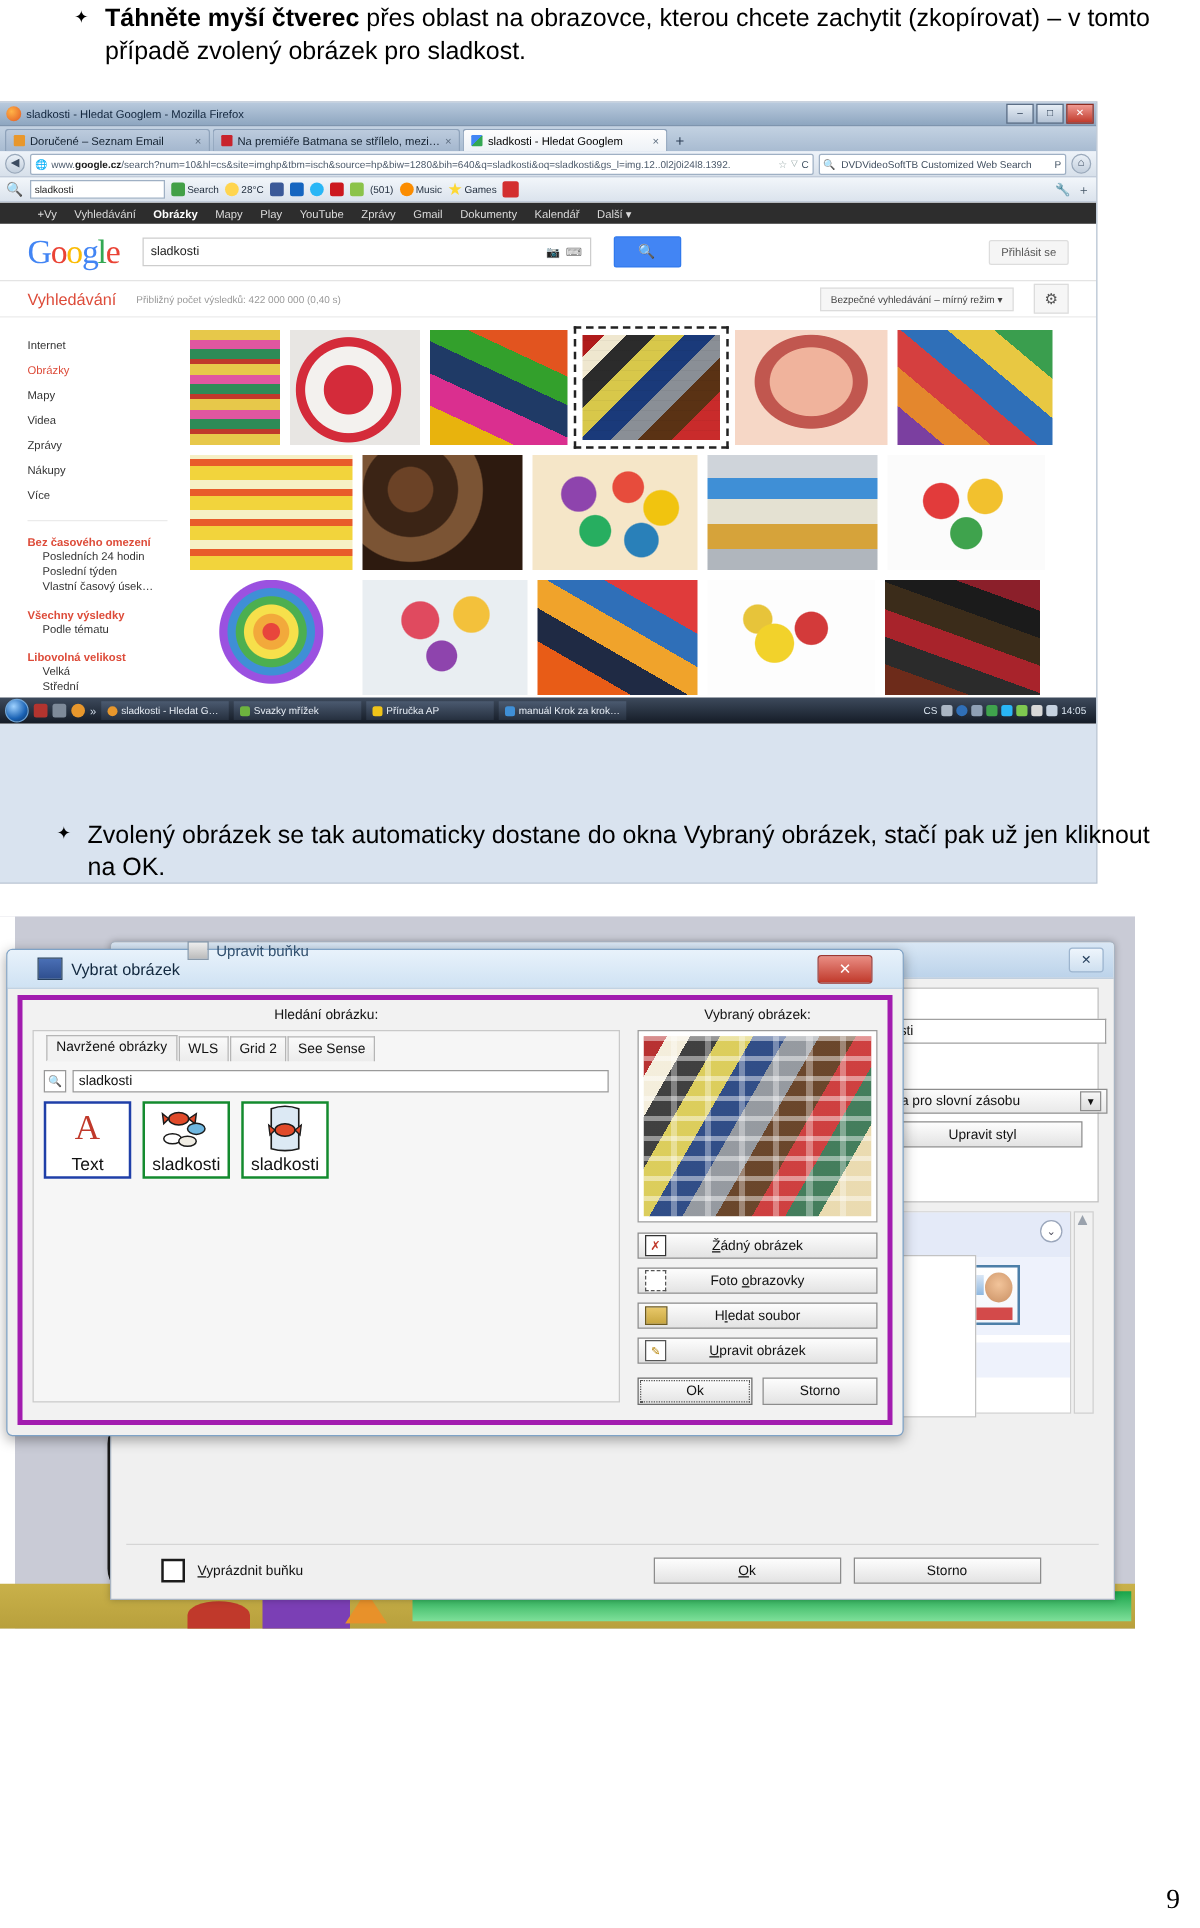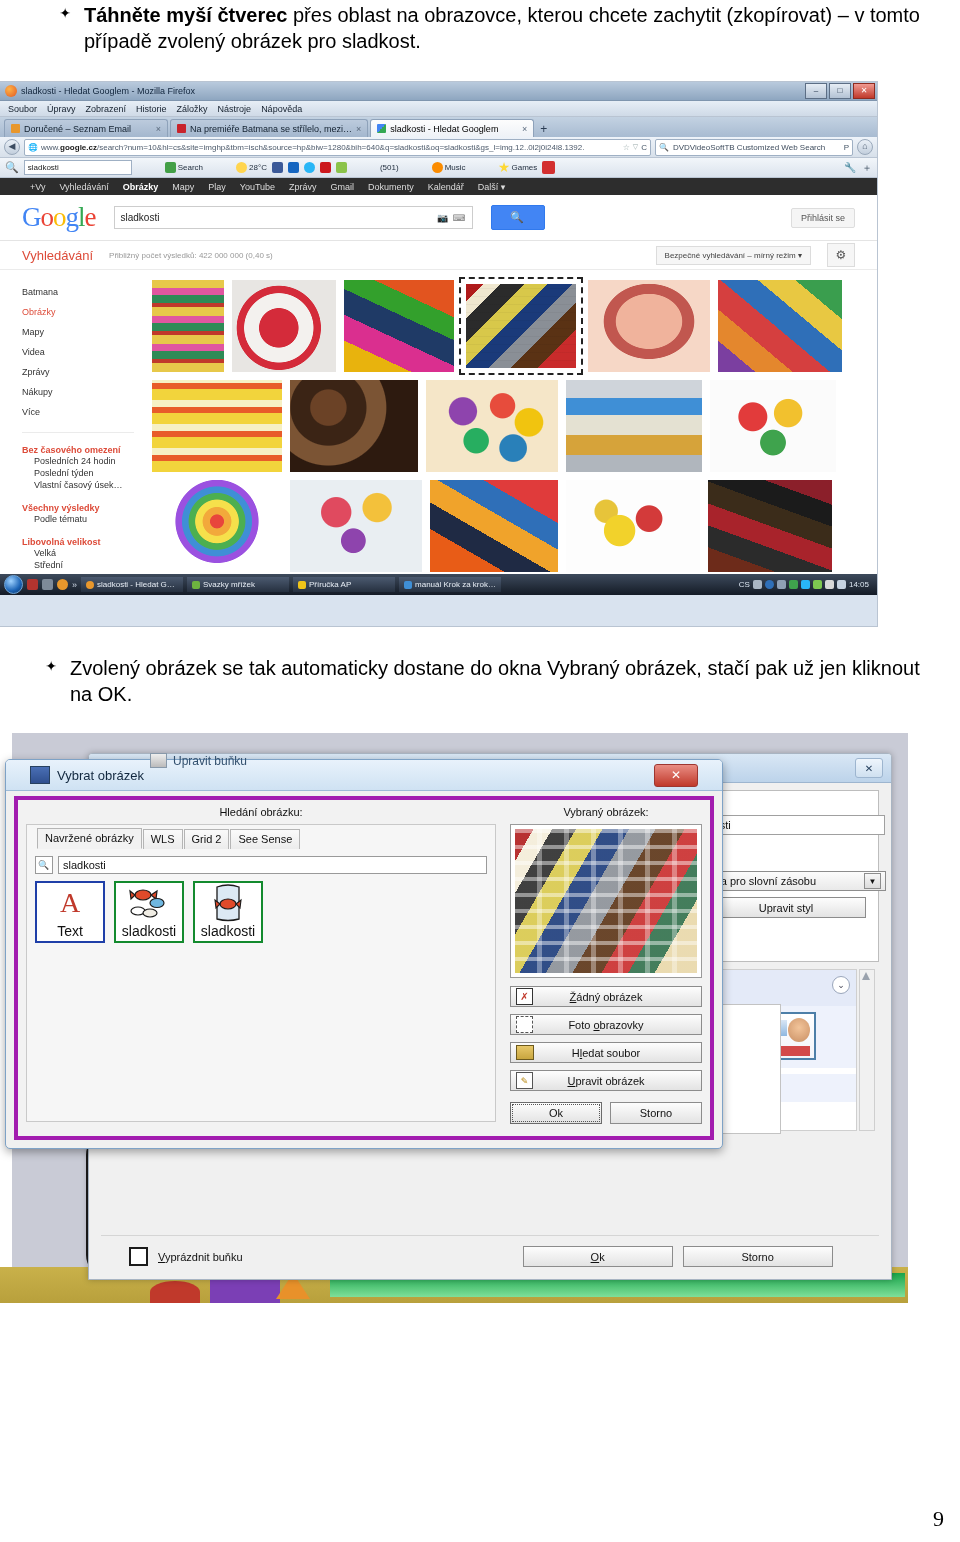"sladkosti - Hledat Googlem -" #shot-firefox { height: 544px -> 624px }
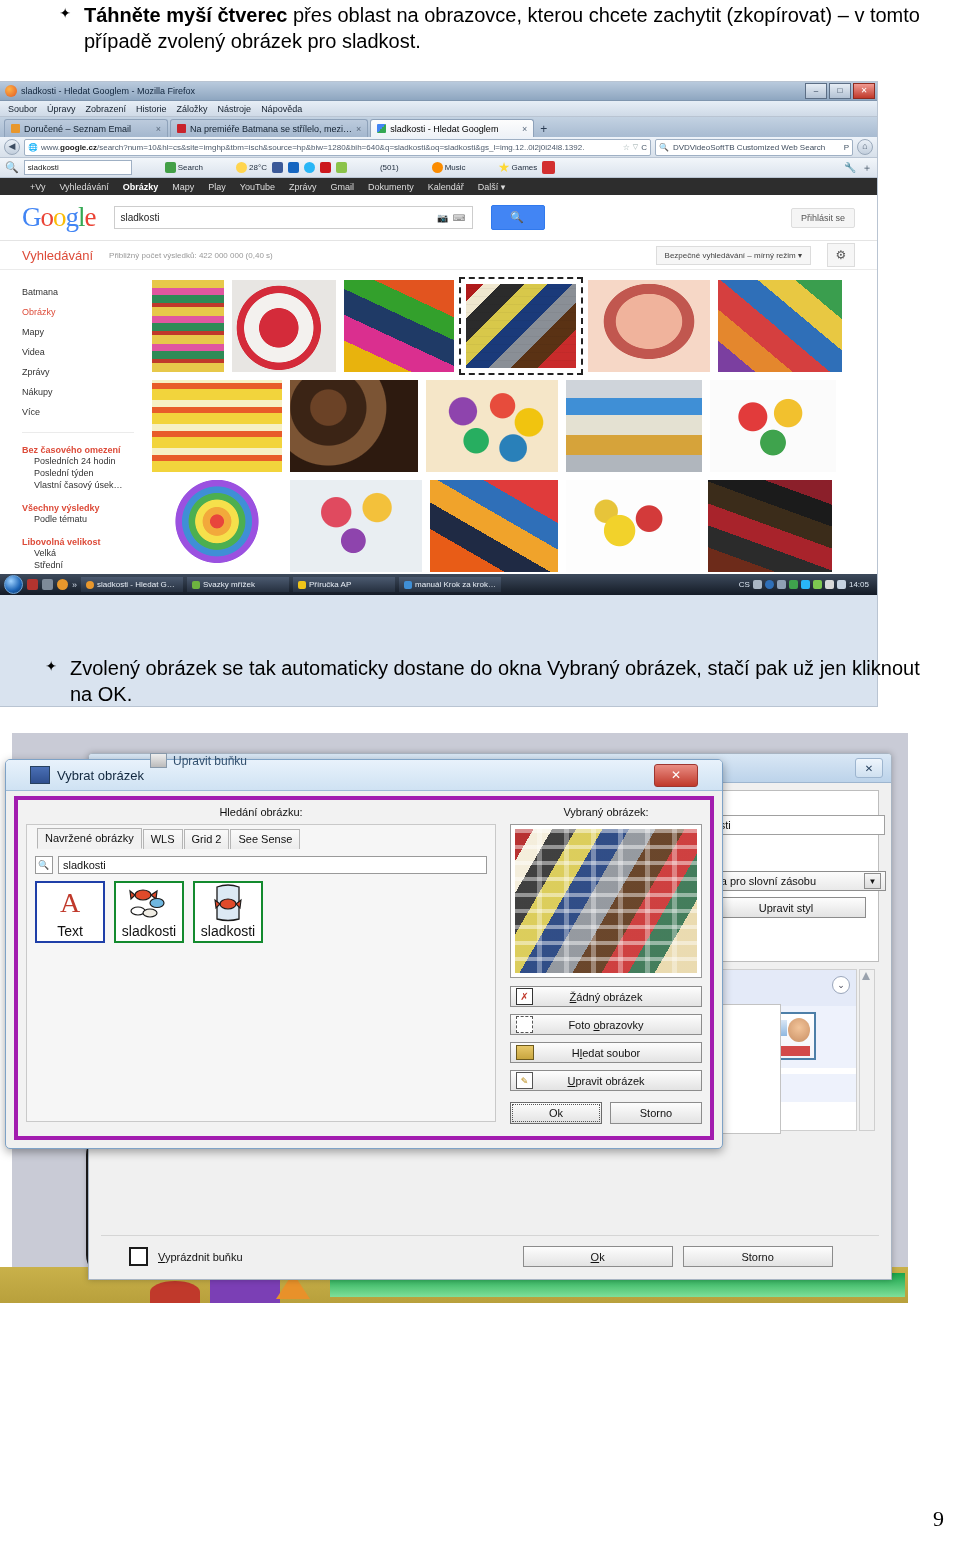"Soubor" div.ff-menubar { html: <div> <span>Soubor</span> <span>Úpravy</span> <span>Zobrazení</span> <span>Historie</span> <span>Záložky</span> <span>Nástroje</span> <span>Nápověda</span> </div> -> none }
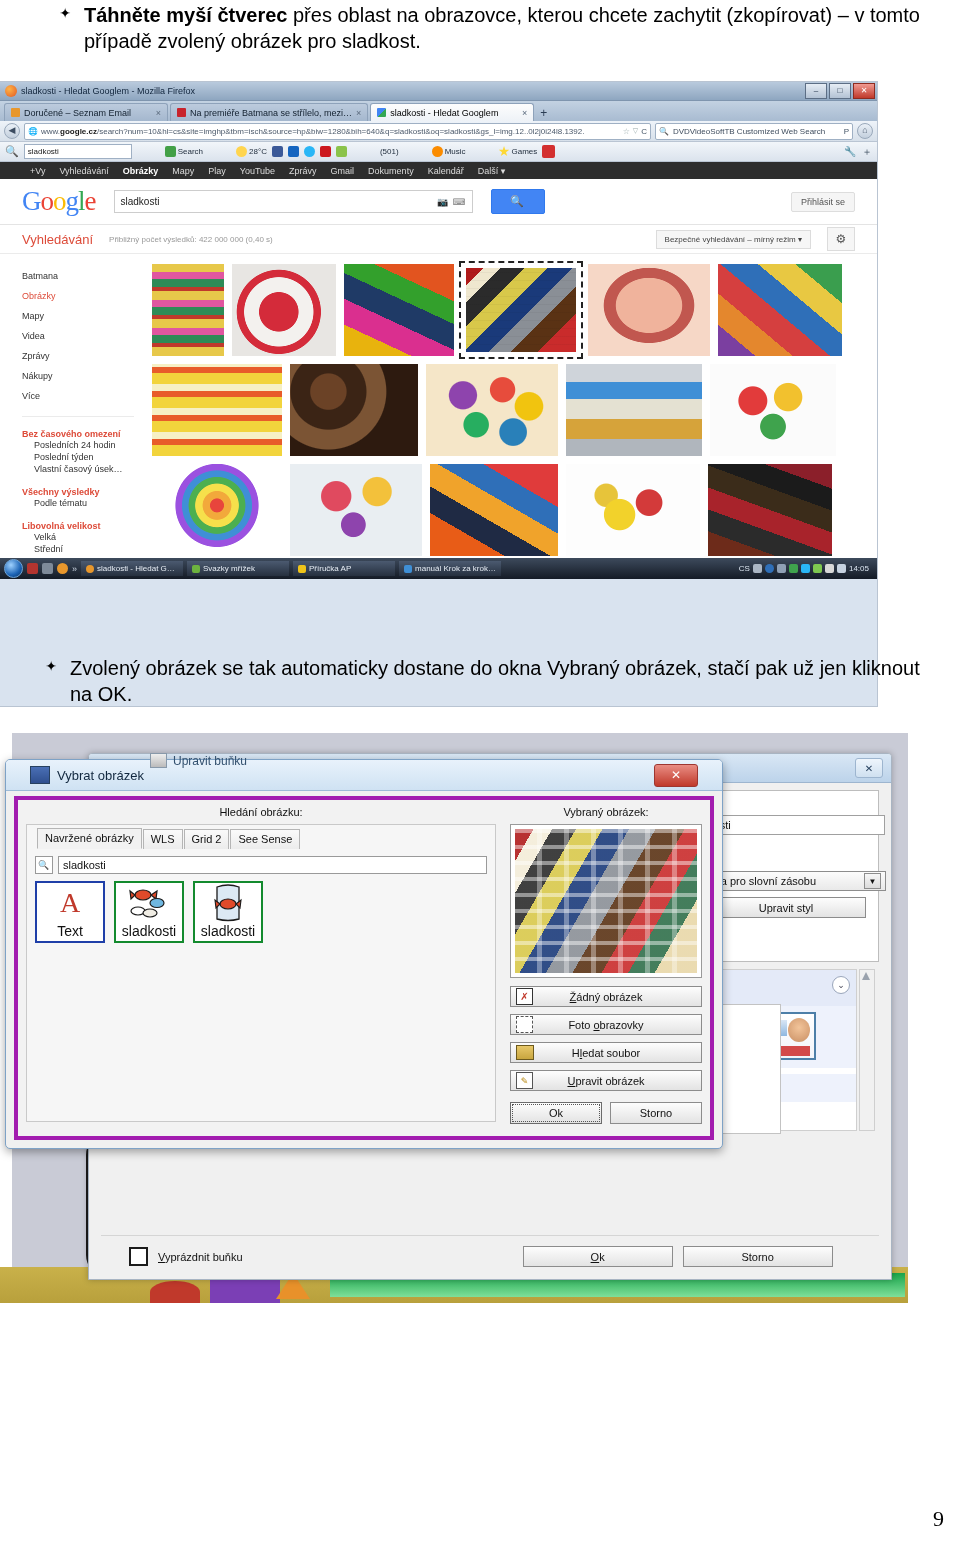"Search" .tb-chip { margin-left: 28px -> none }
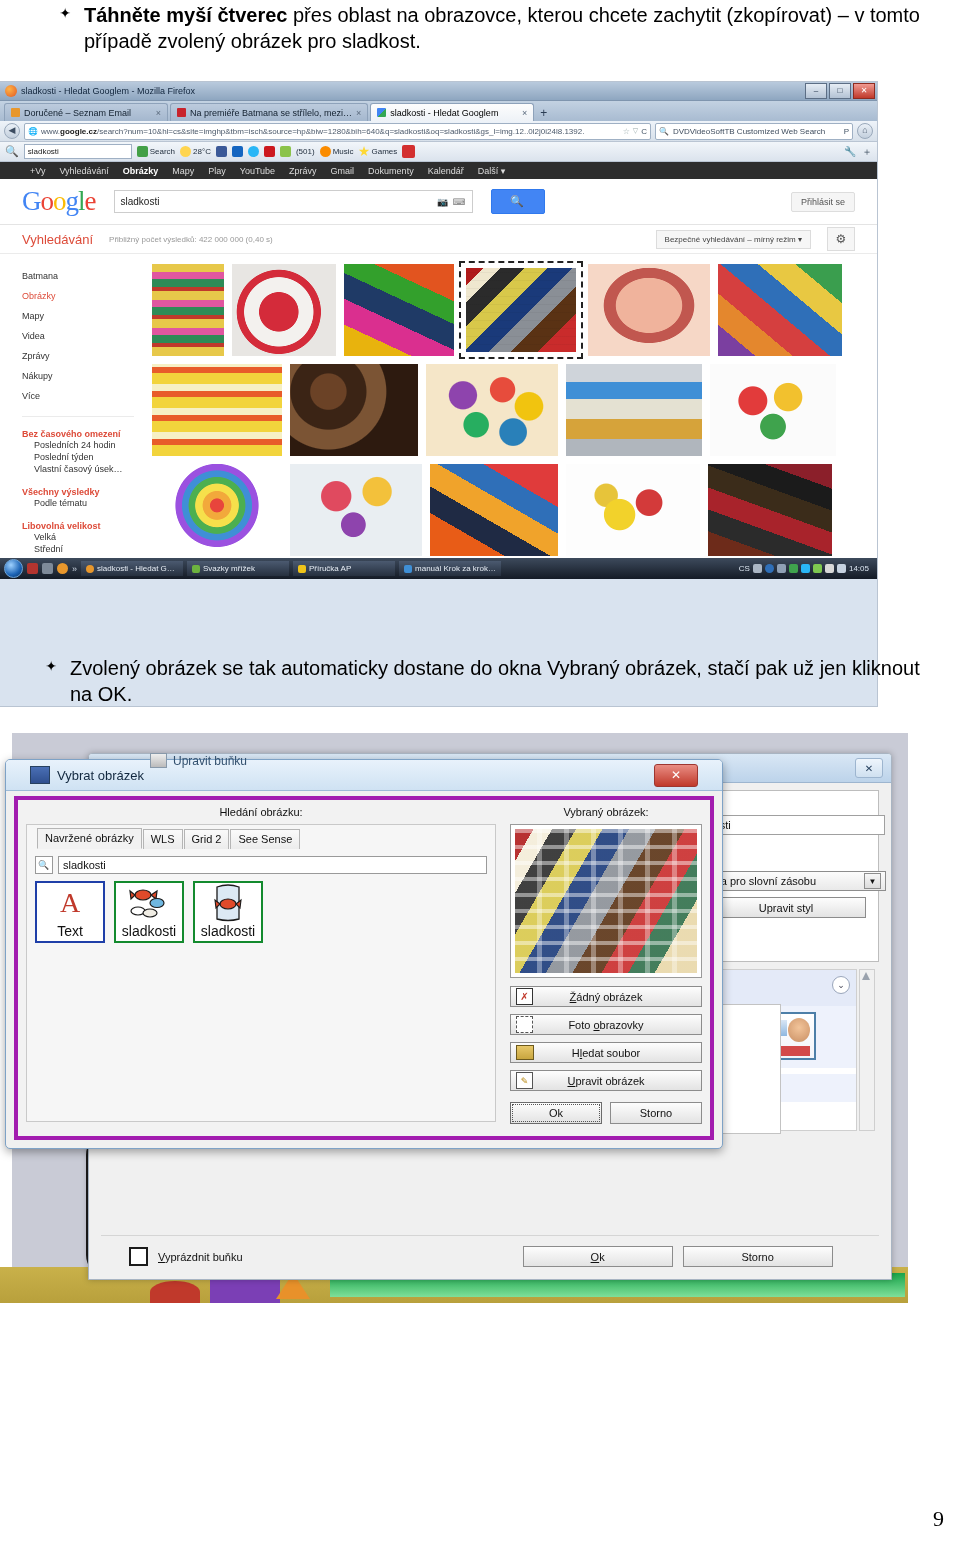"Batmana" div.it { text: Batmana -> Internet }
